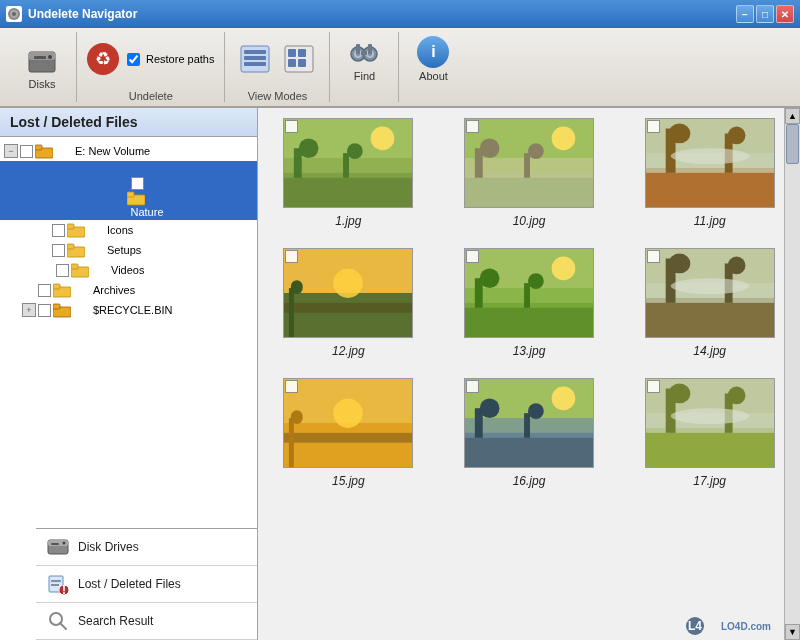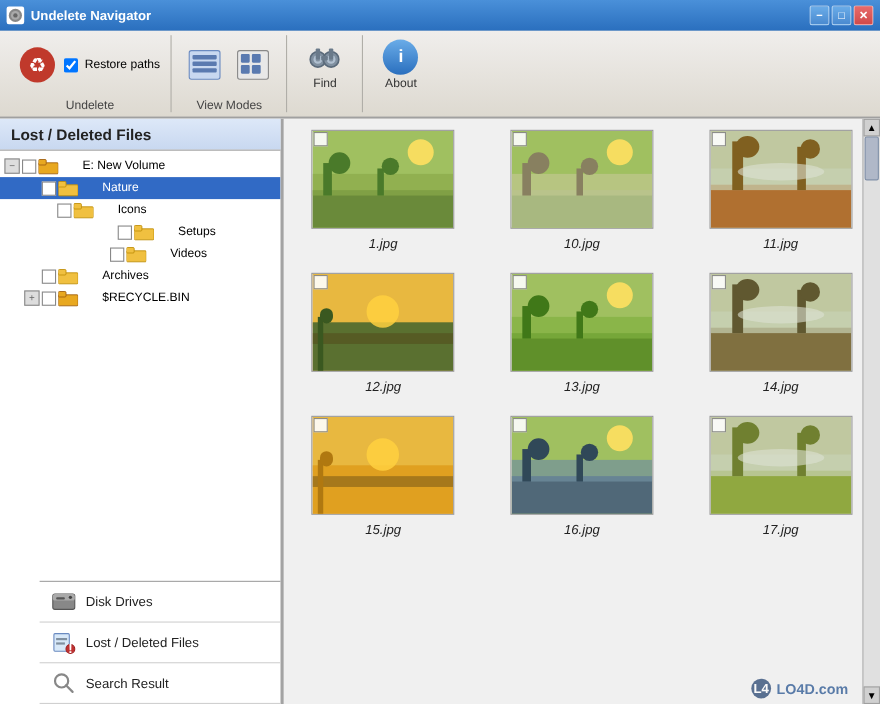"Disks" div.toolbar-section { html: none -> <div> <div> <button> <div> <svg> <rect></rect> <rect></rect> <rect></rect> <circle></circle> </svg> </div> <div>Disks</div> </button> </div> </div> }
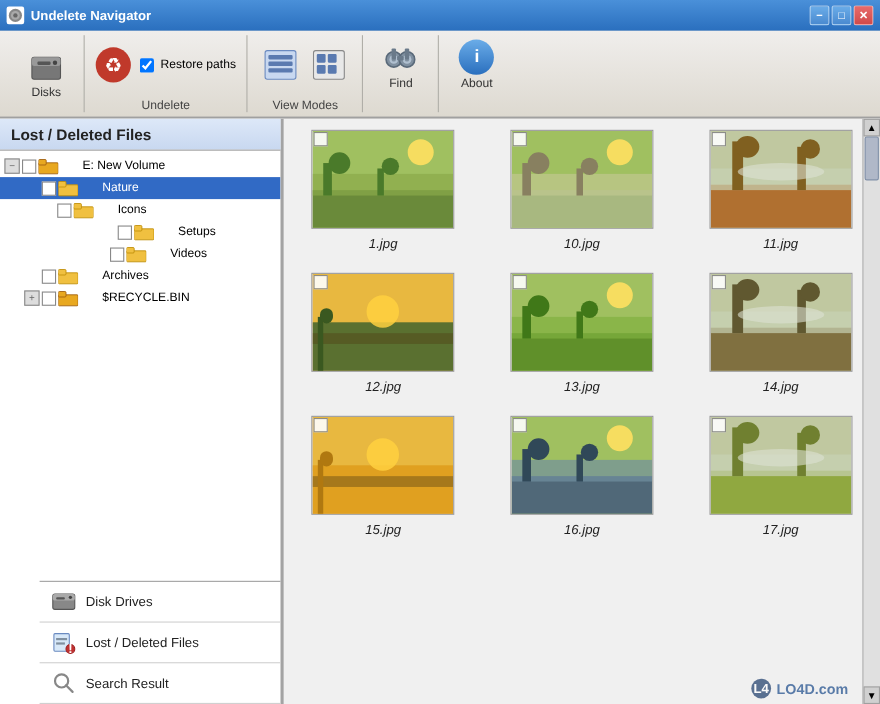"Lost / Deleted Files" .left-panel { border-right: 3px solid #a3a3a3 -> 1px solid #a3a3a3 }
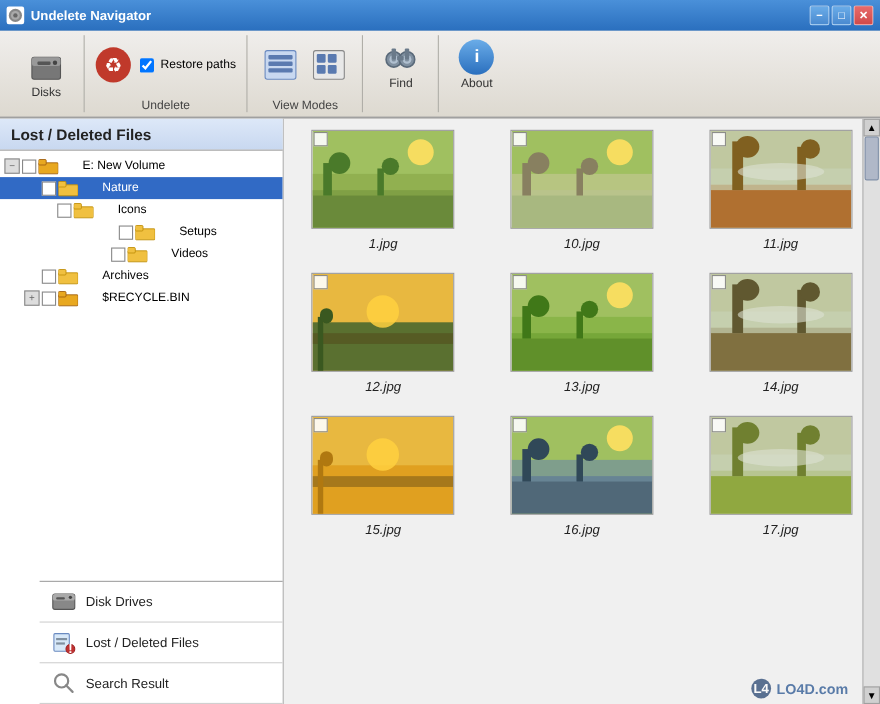"Nature" .tree-item.selected { flex-direction: none -> column }
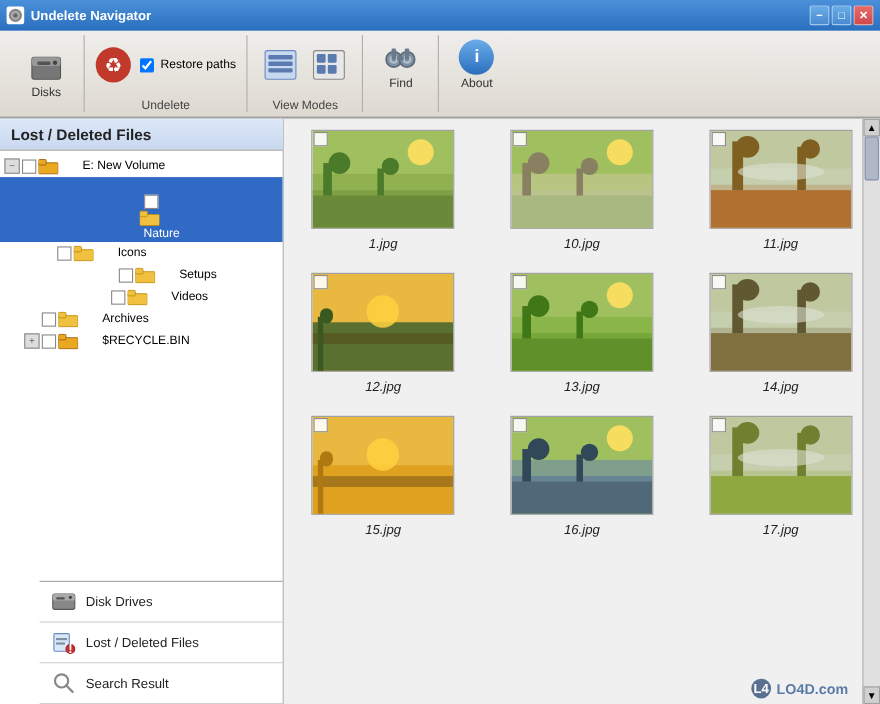"Setups" div.tree-item { justify-content: center -> none }
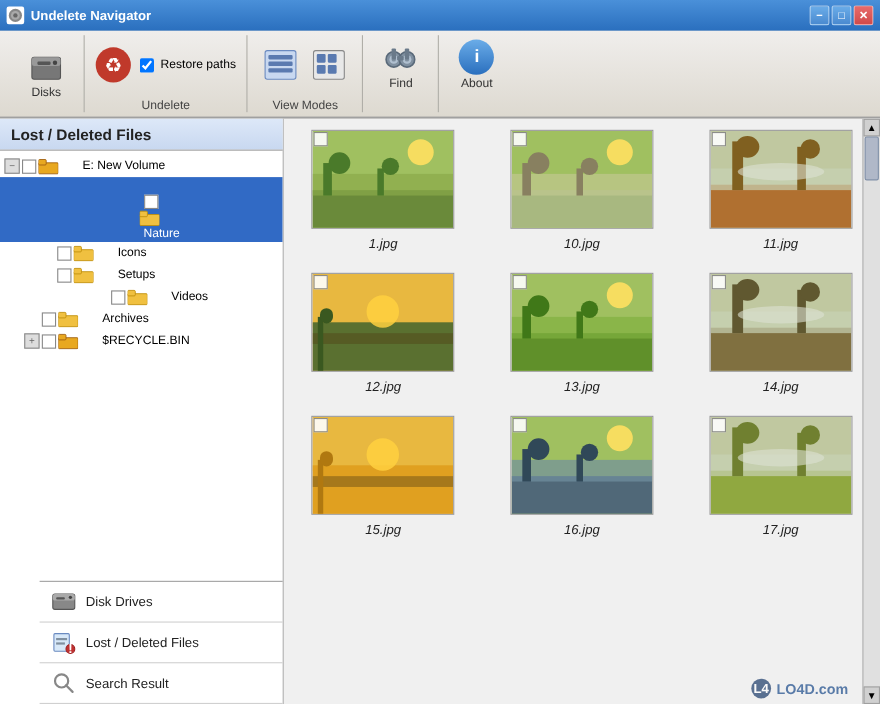"Videos" div.tree-item { justify-content: center -> none; padding-left: 21px -> 40px }
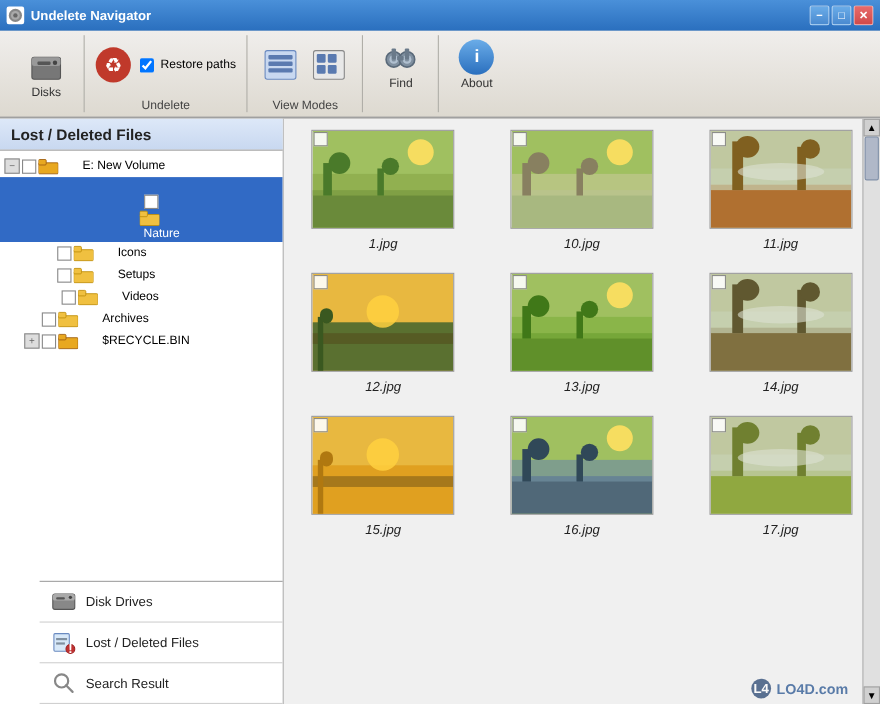"LO4D.com" .watermark-logo { font-size: 13px -> 10px; margin-left: none -> 12px }
